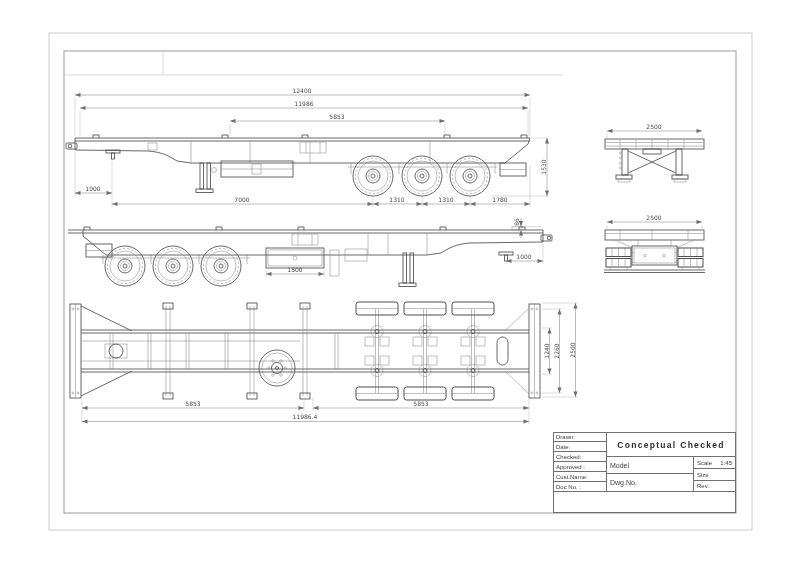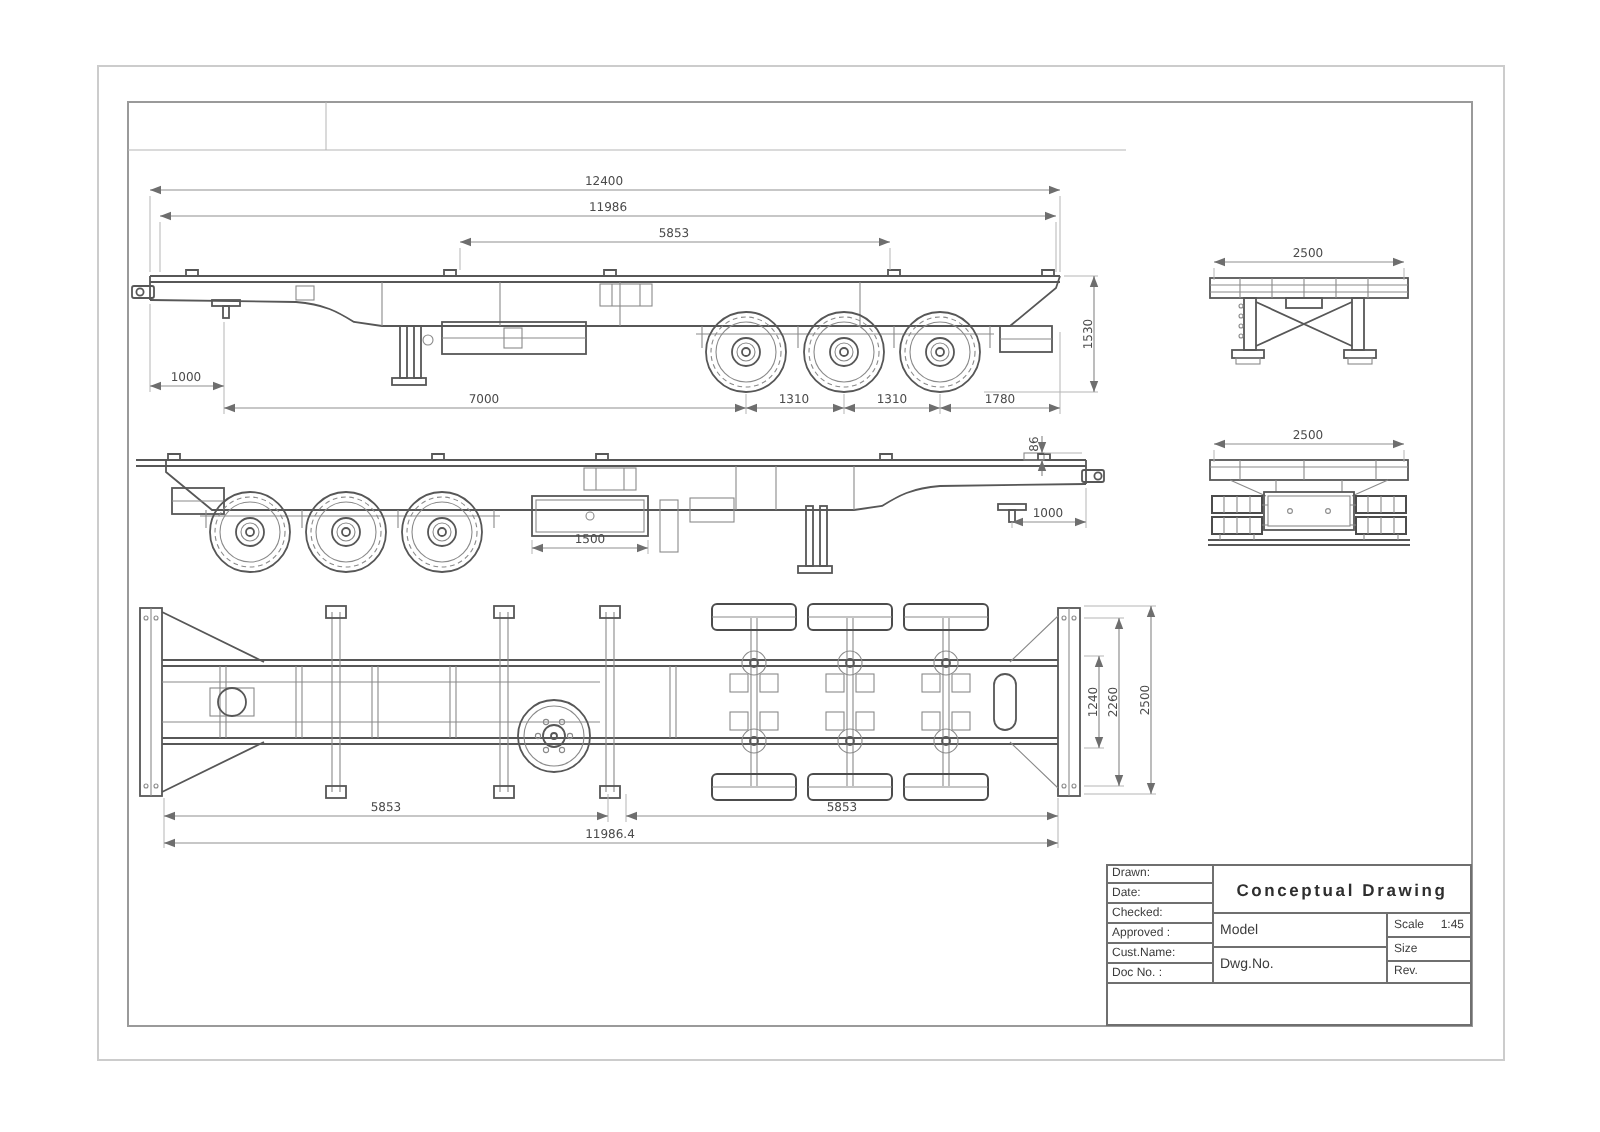"Conceptual Drawing" div.tb-cell { text: Drawing -> Checked }
